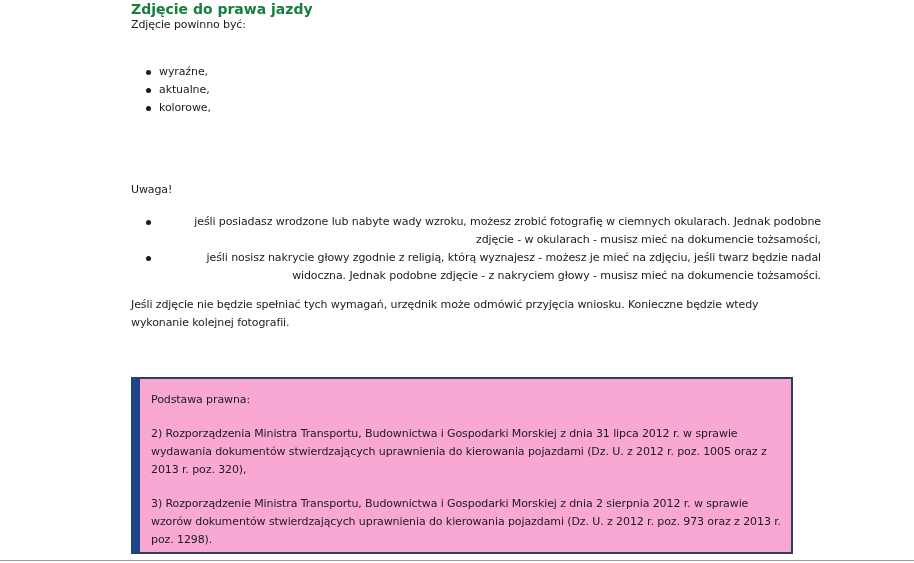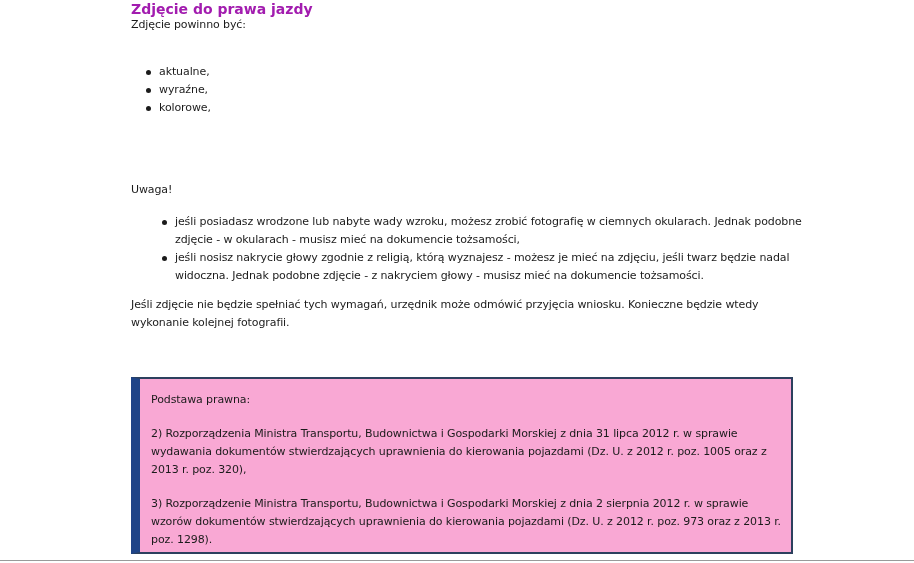"Zdjęcie do prawa jazdy" h2 { color: #a21caf -> #15803d }
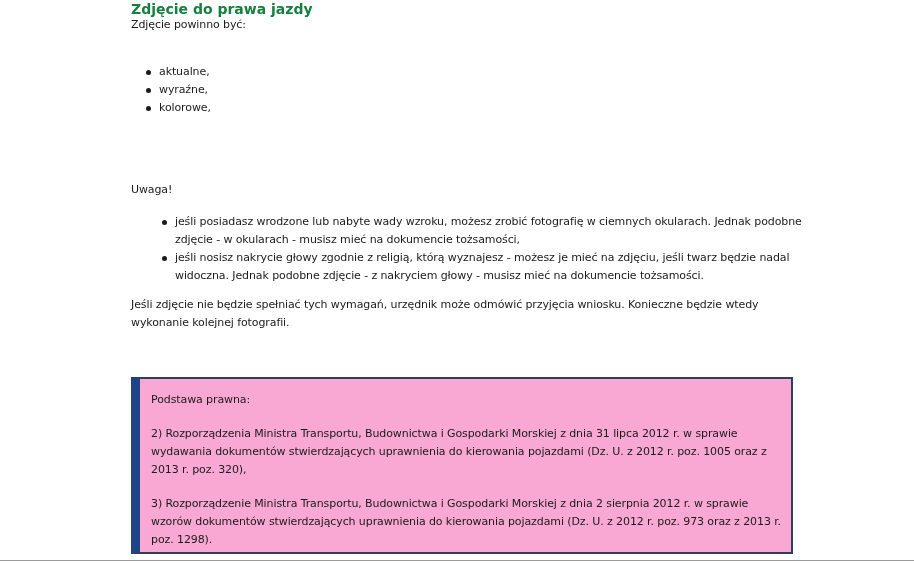"aktualne," li { order: before "wyraźne," -> after "wyraźne," }
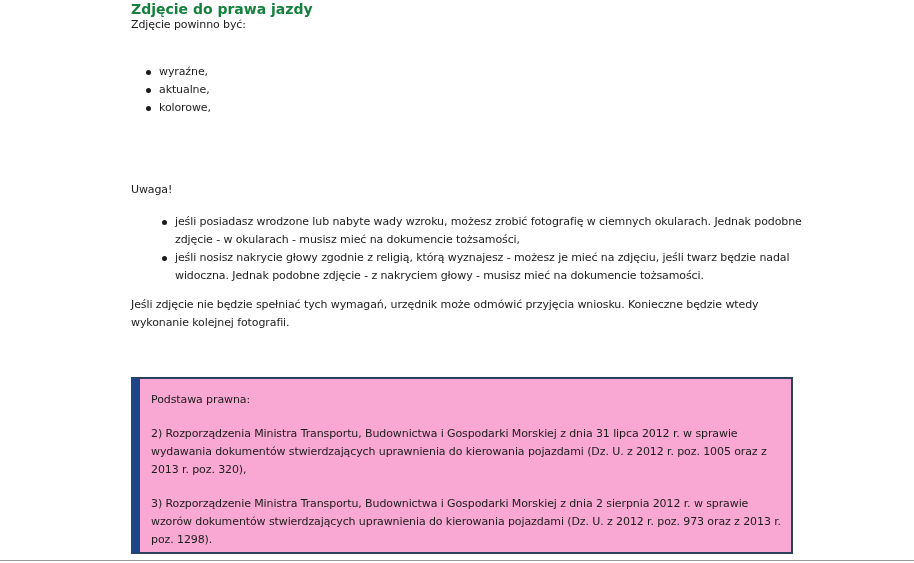"jeśli posiadasz wrodzone lub nabyte" .list2 { left: 16px -> 0; text-align: none -> right }
